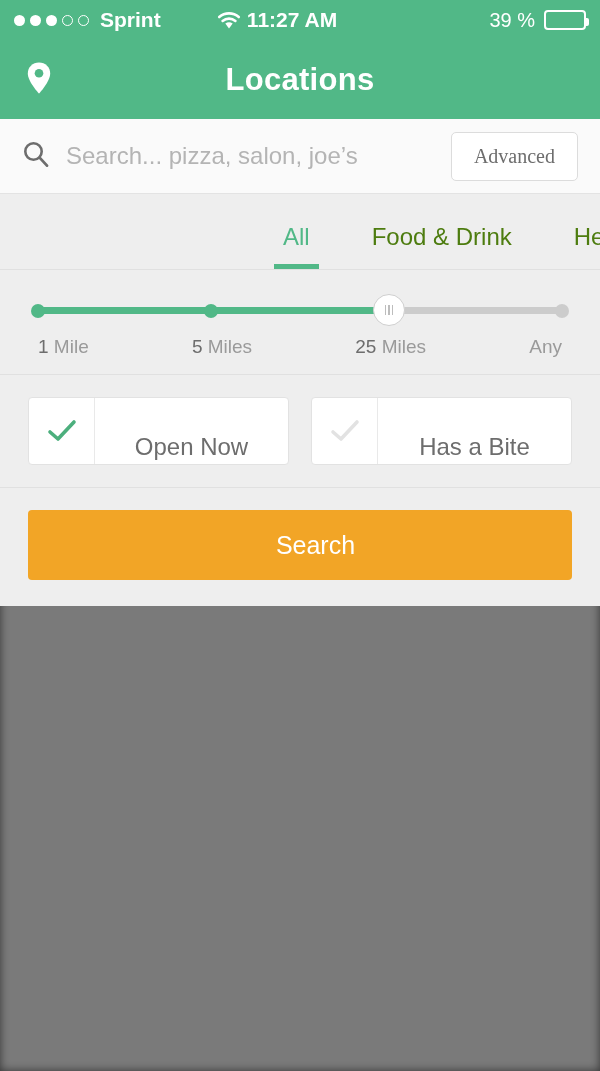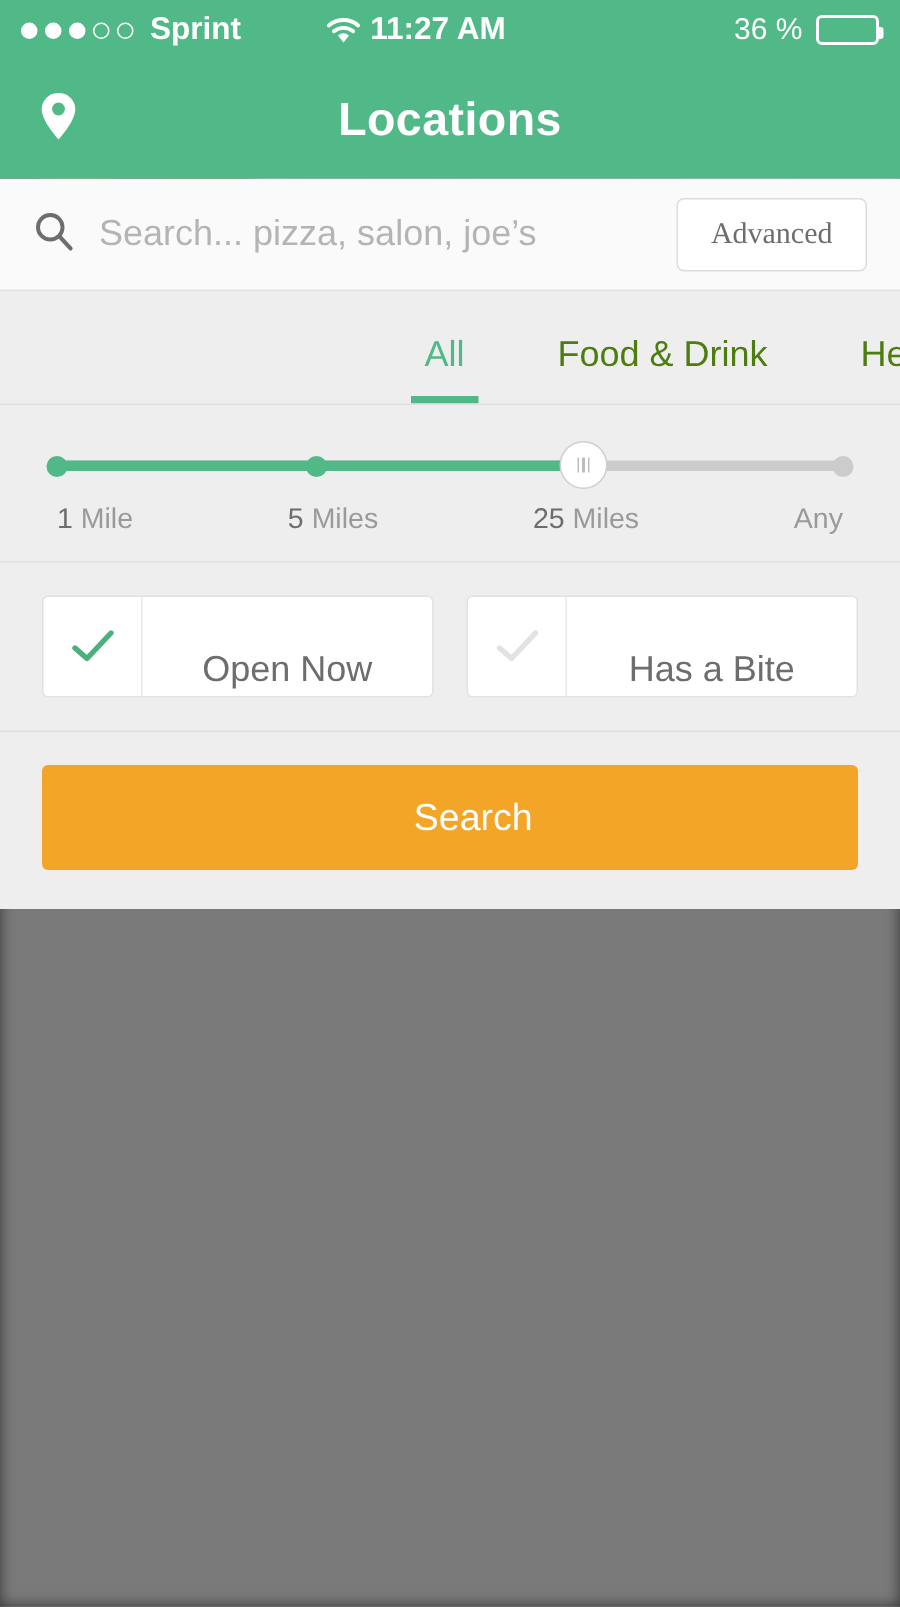"36 %" span.batt-pct { text: 36 -> 39 }
